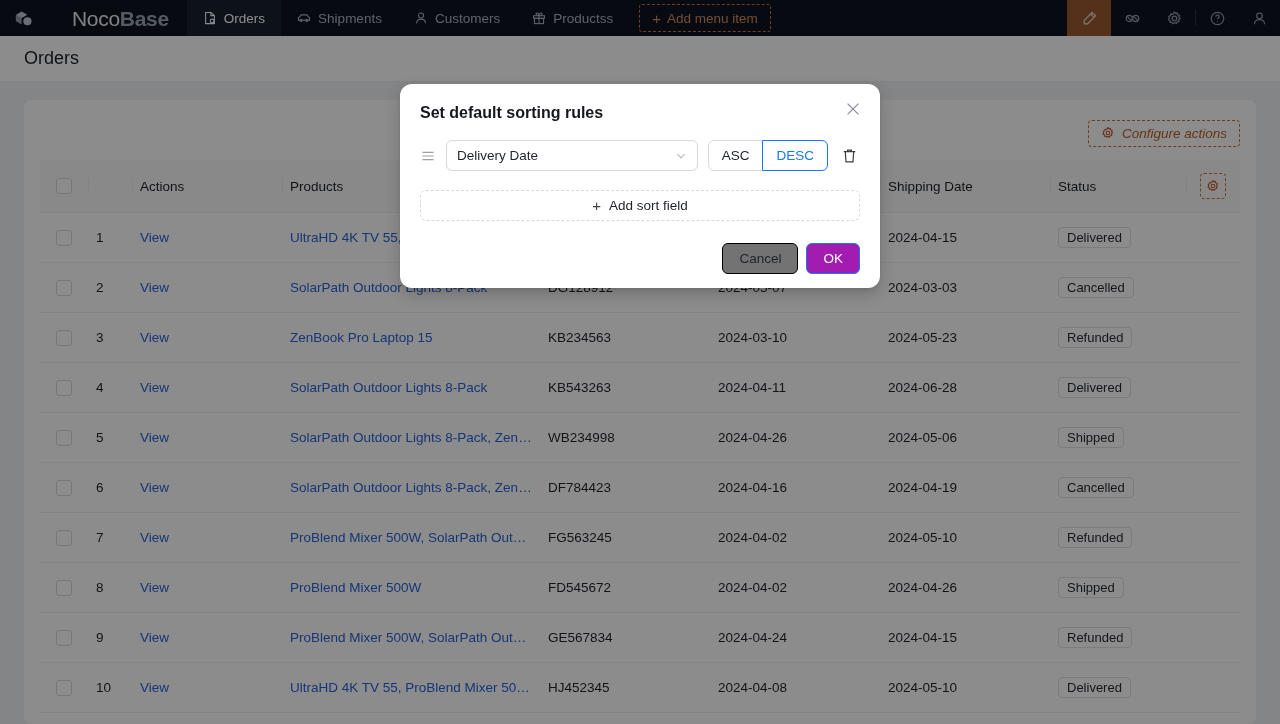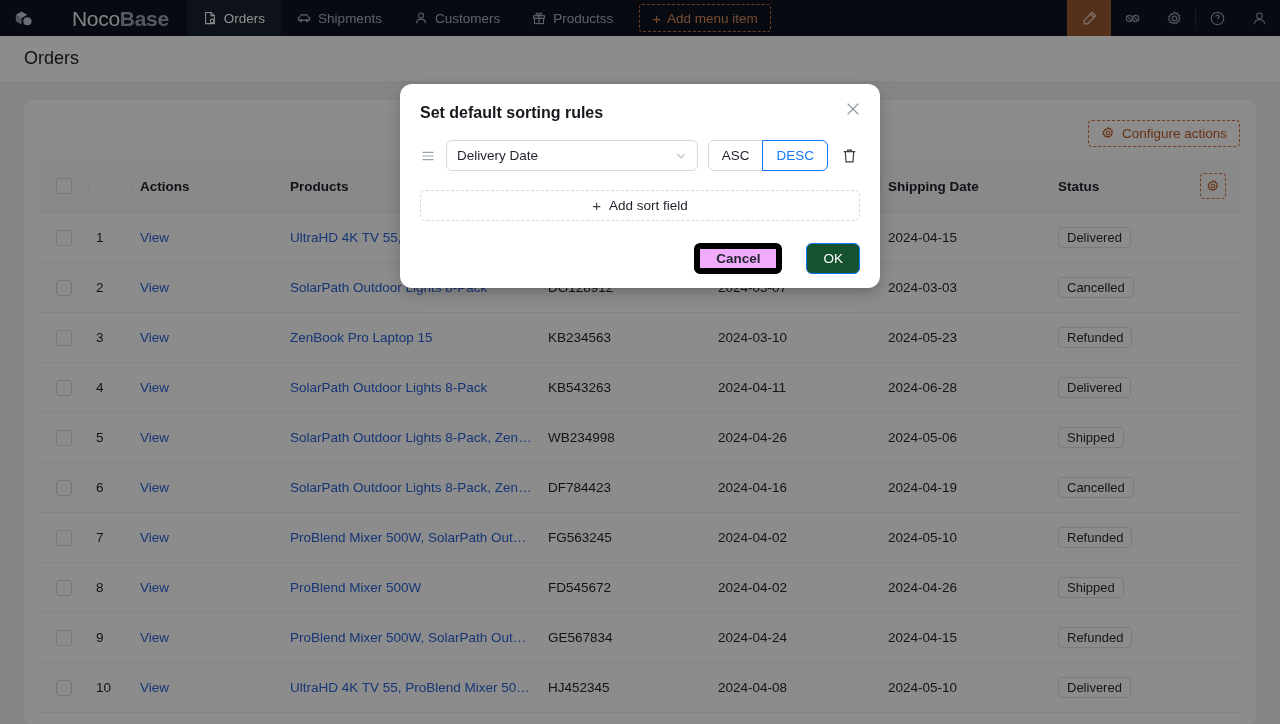"Configure actions" .card-toolbar { font-style: none -> italic }
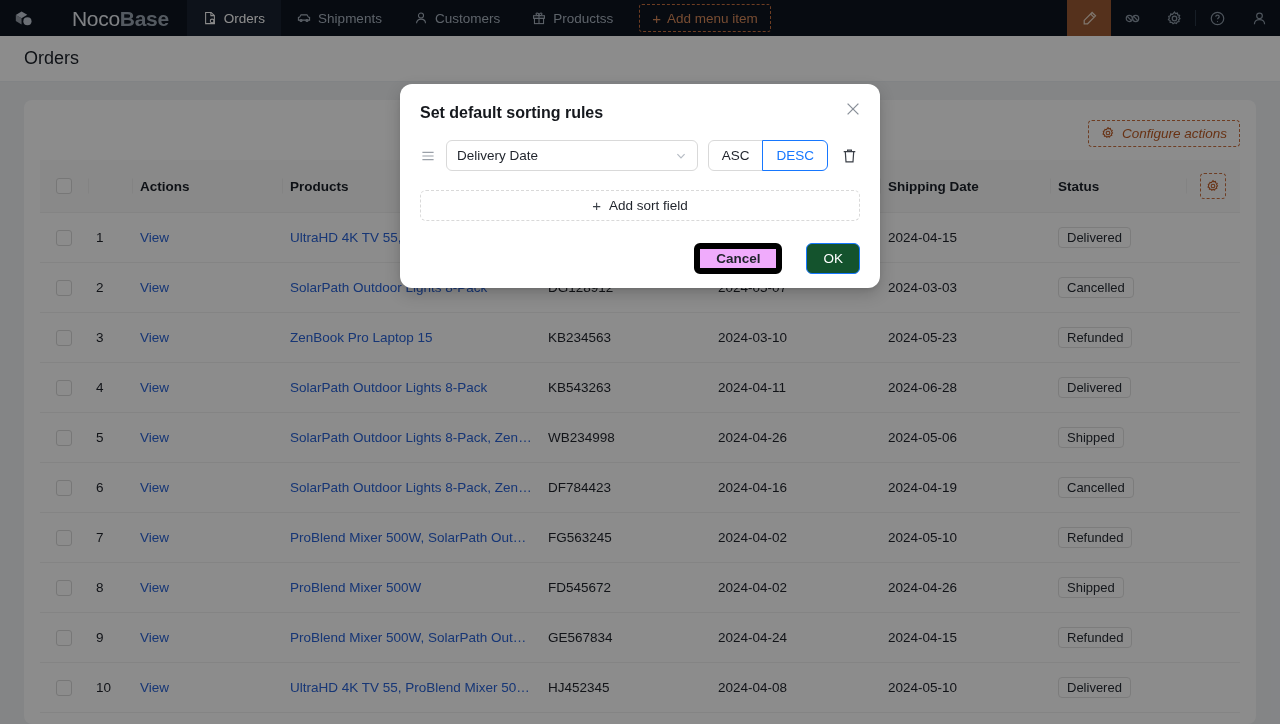"Actions" thead th { font-weight: bold -> normal }
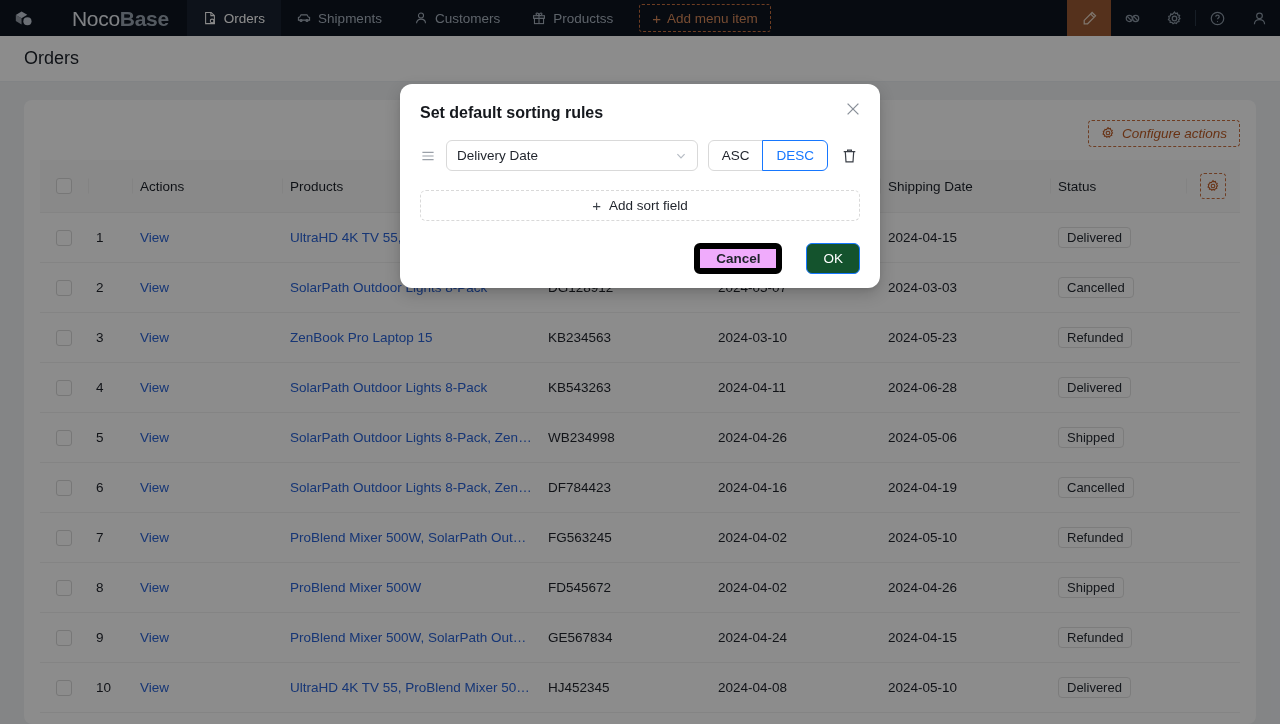"Cancel" .btn-default { background: #f0abfc -> #737373; border: 6px solid #000000 -> 1px solid #000000; font-weight: bold -> none }
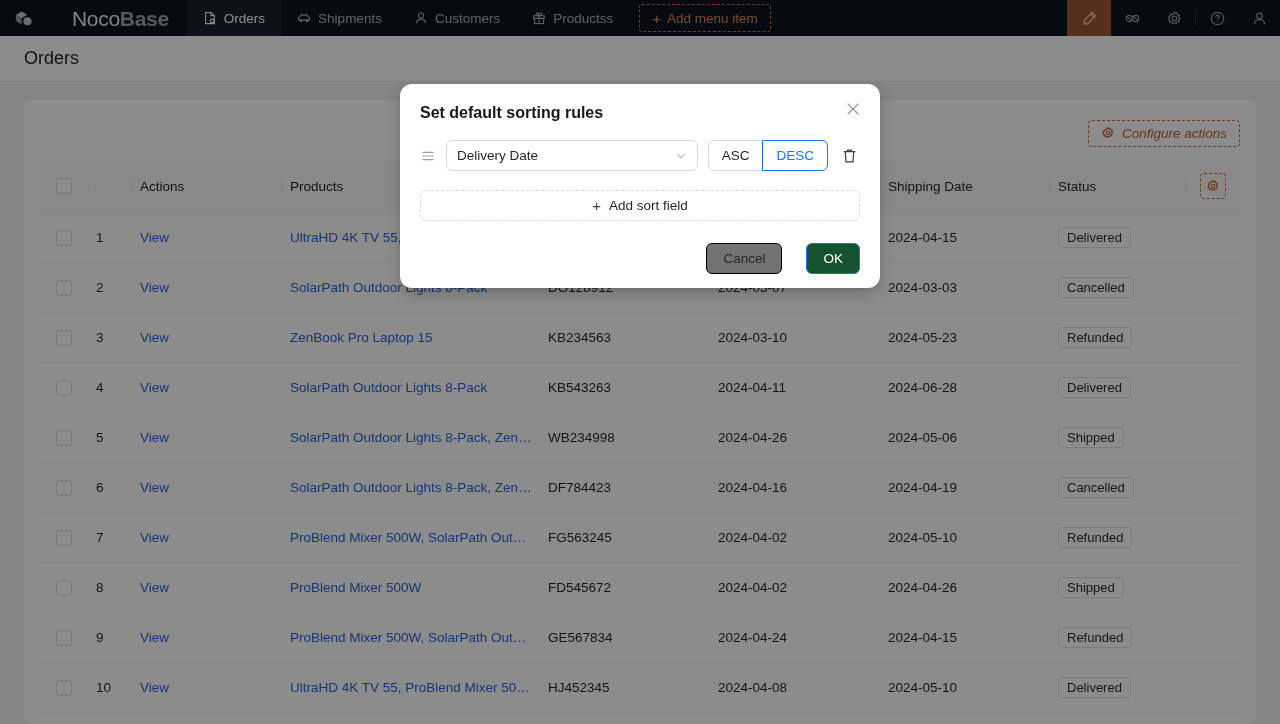"OK" .btn-primary { background: #14532d -> #a21caf; margin-left: 16px -> none }
